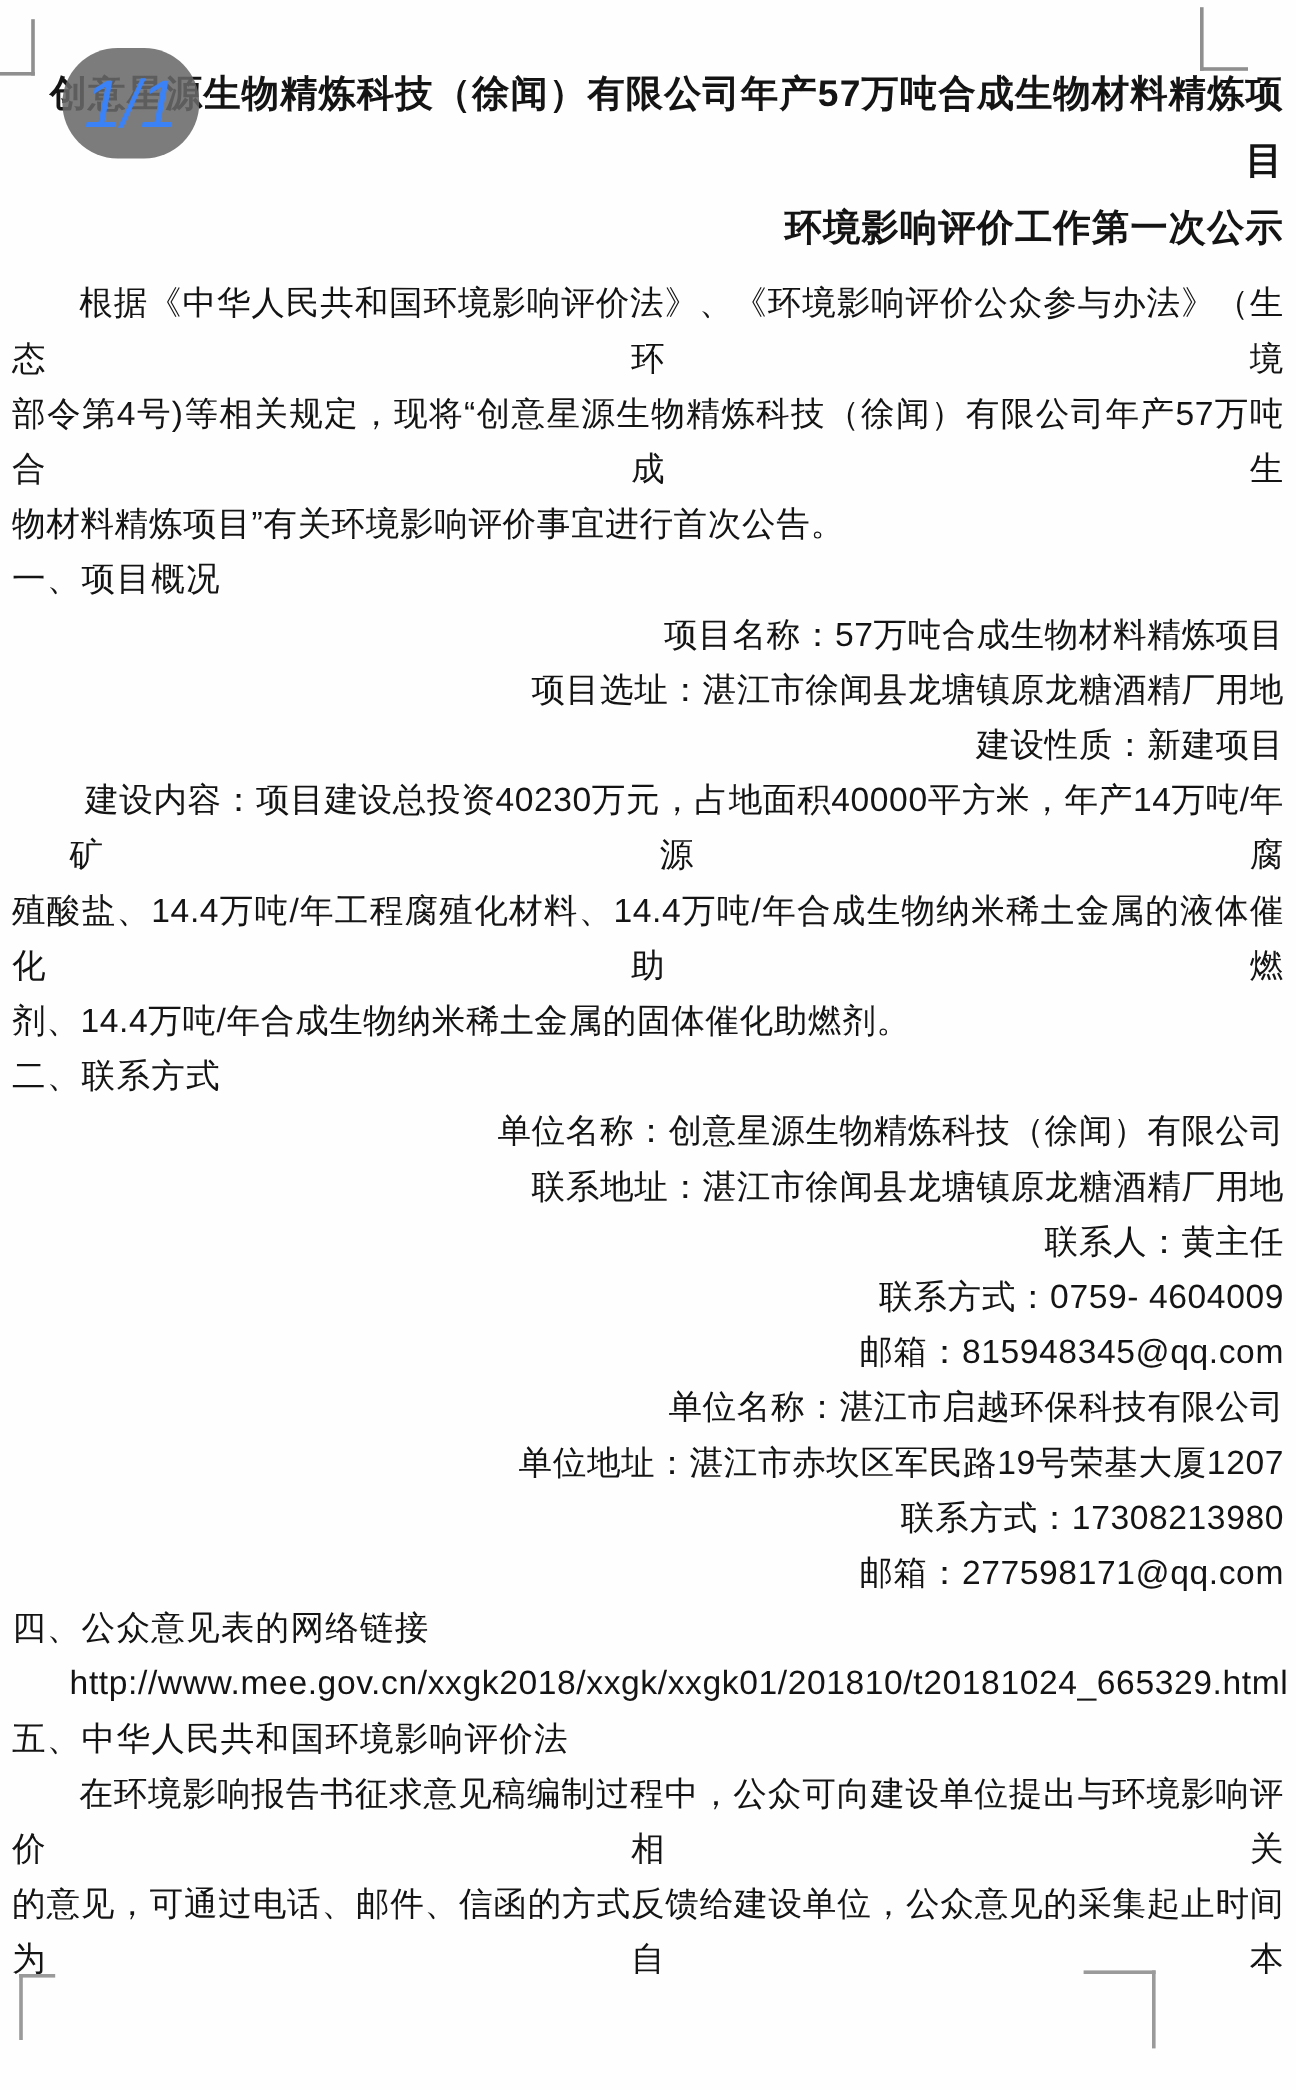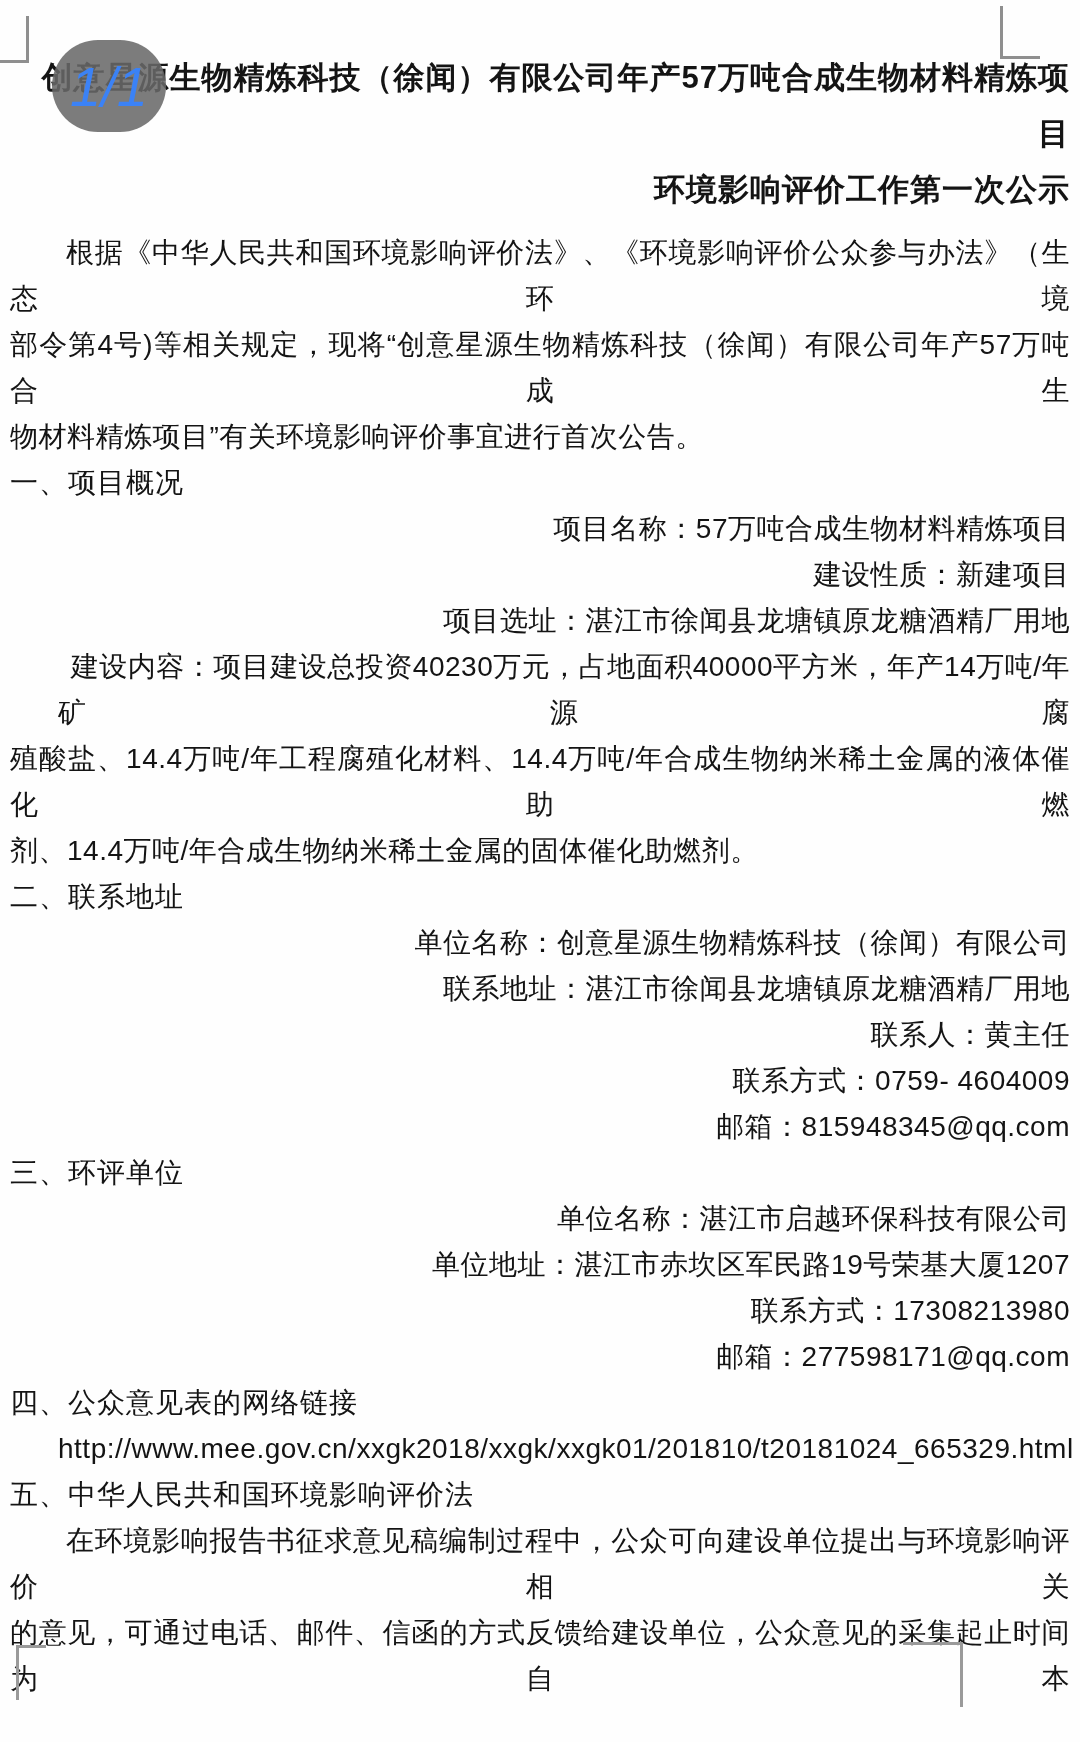"建设性质：新建项目" div.ln { order: before "项目选址：湛江市徐闻县龙塘镇原龙糖酒精厂用地" -> after "项目选址：湛江市徐闻县龙塘镇原龙糖酒精厂用地" }
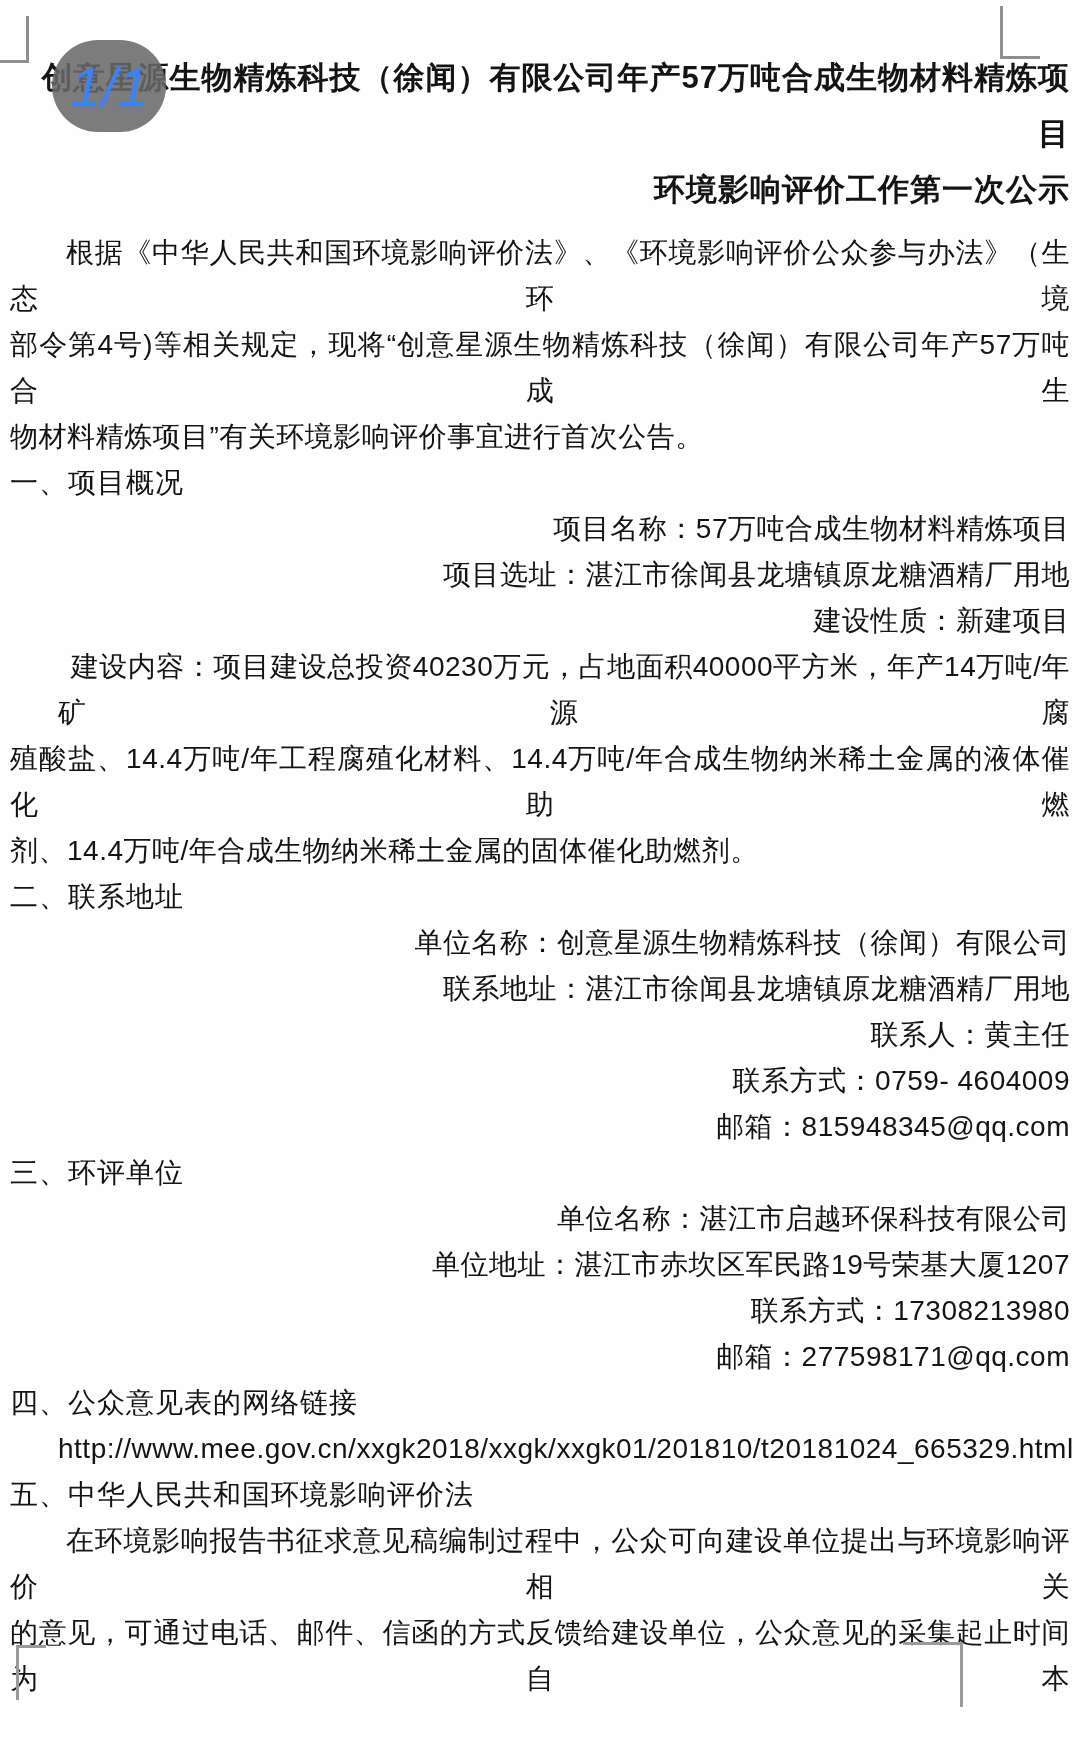"二、联系地址" div.ln { text: 地址 -> 方式 }
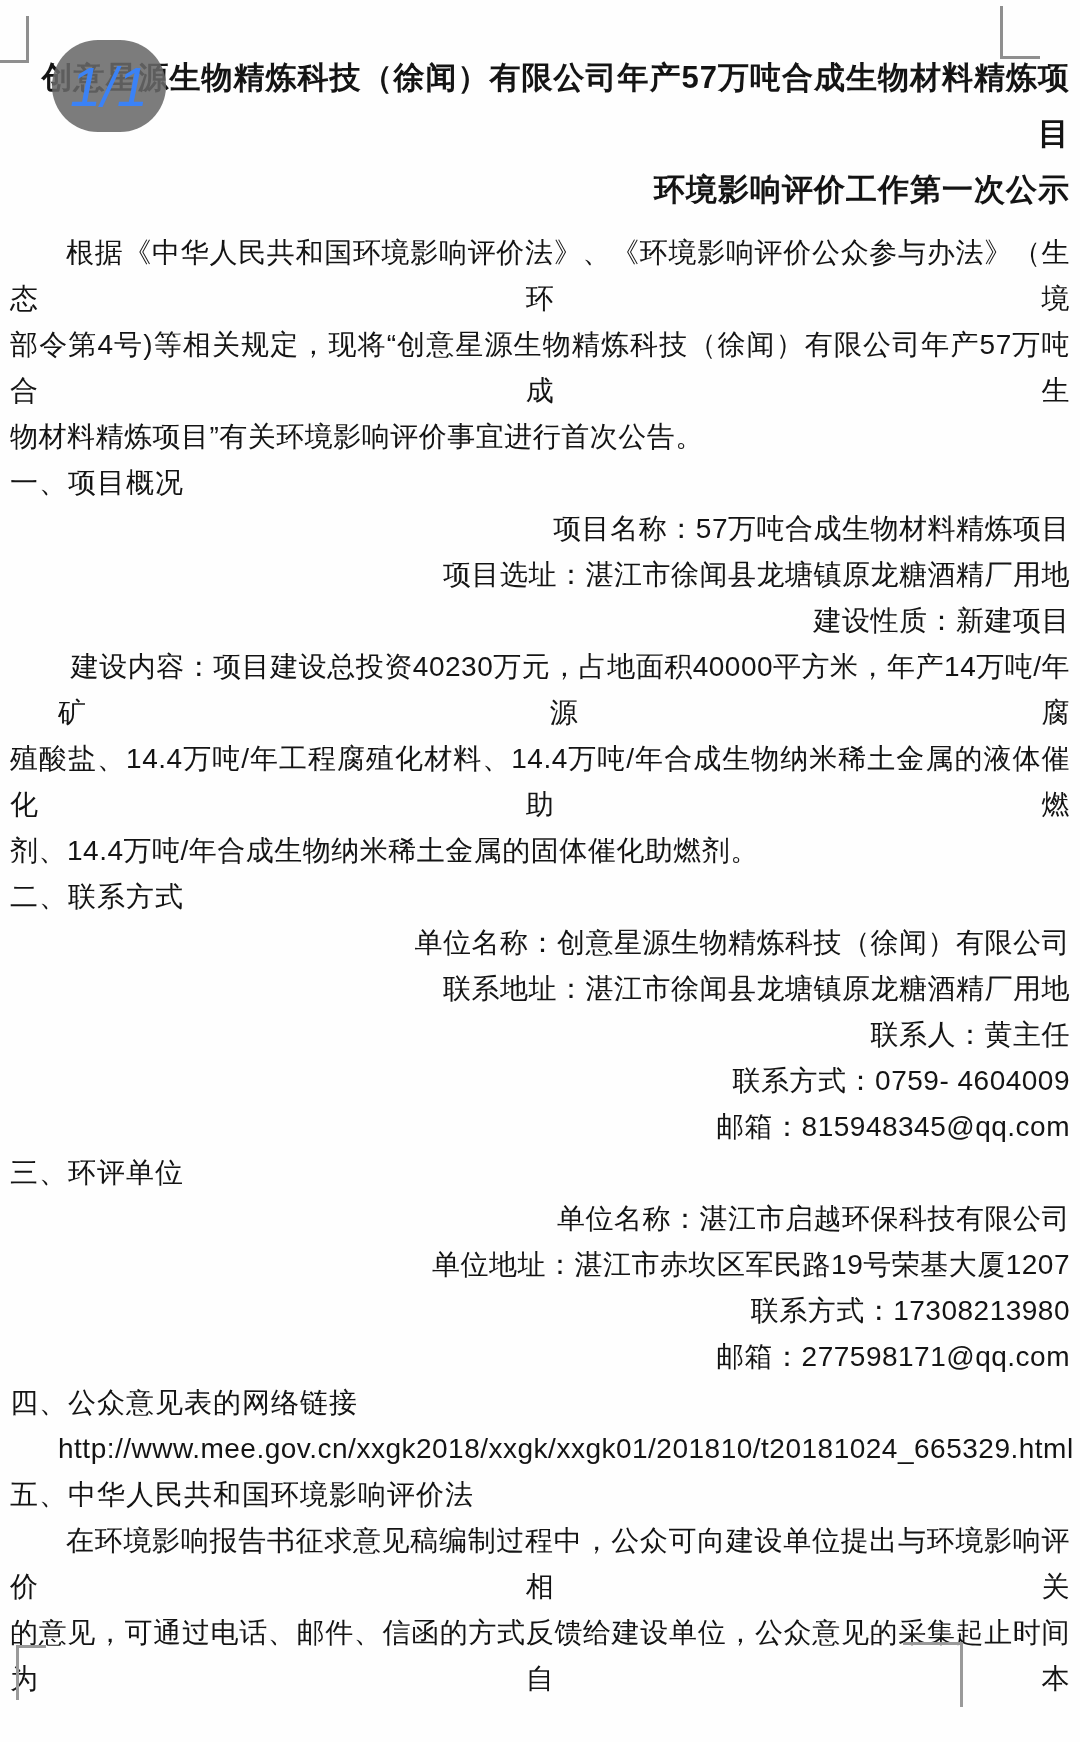"三、环评单位" div.ln { html: <div>三、环评单位</div> -> none }
